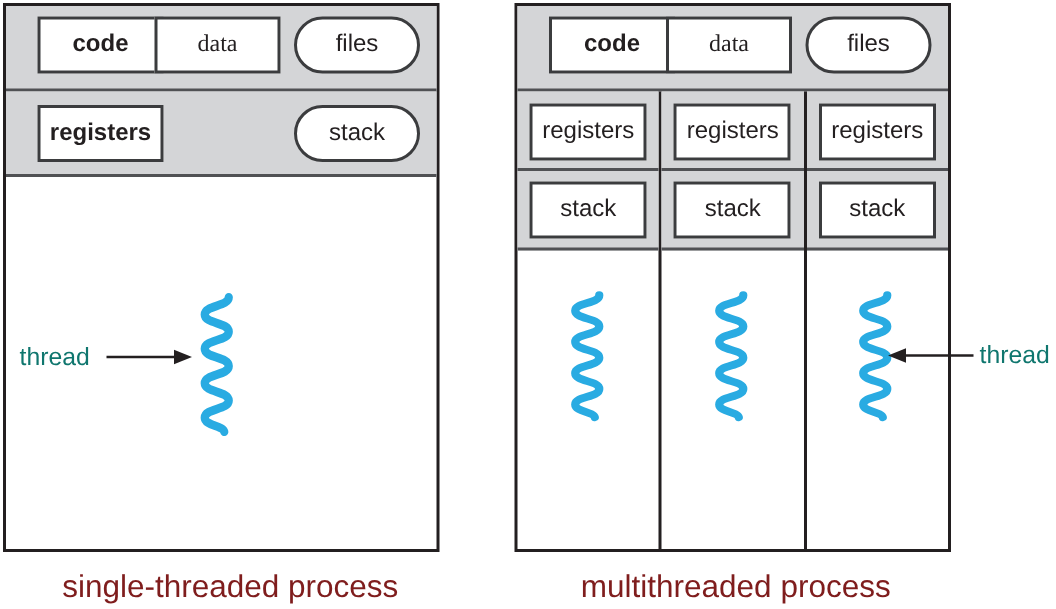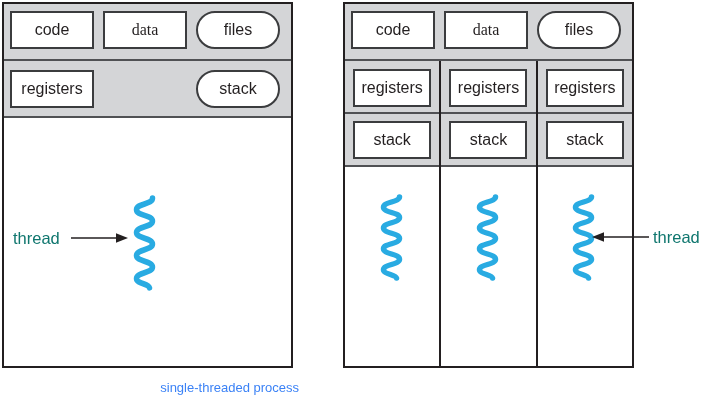"code" .cell.c1 { font-weight: none -> bold; left: 6px -> 21px }
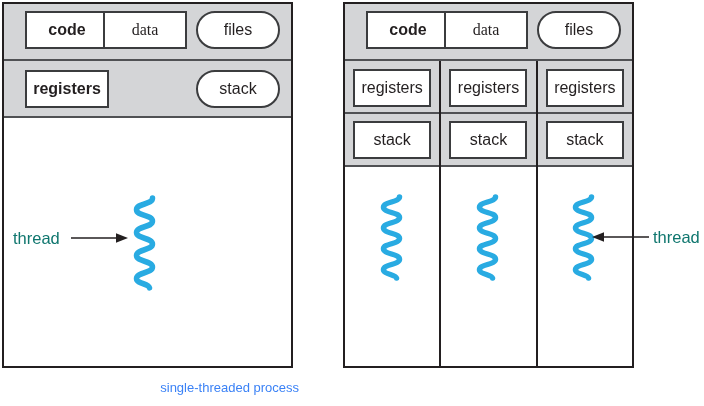"single-threaded process" .caption { color: #3b82f6 -> #7f1d1d; font-size: 13px -> 21px; text-align: right -> center }
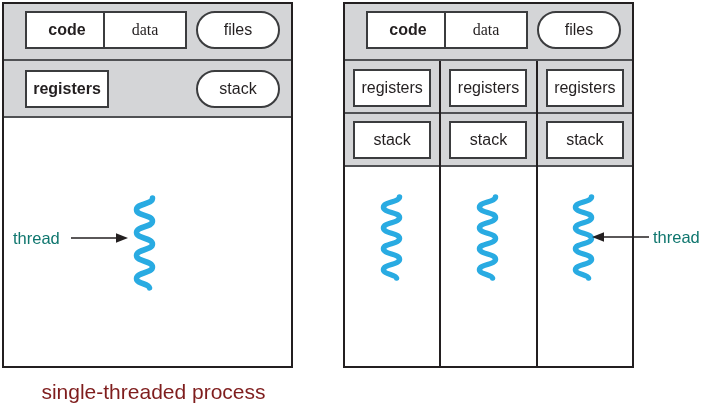"multithreaded process" div.caption { html: none -> <div>multithreaded process</div> }
